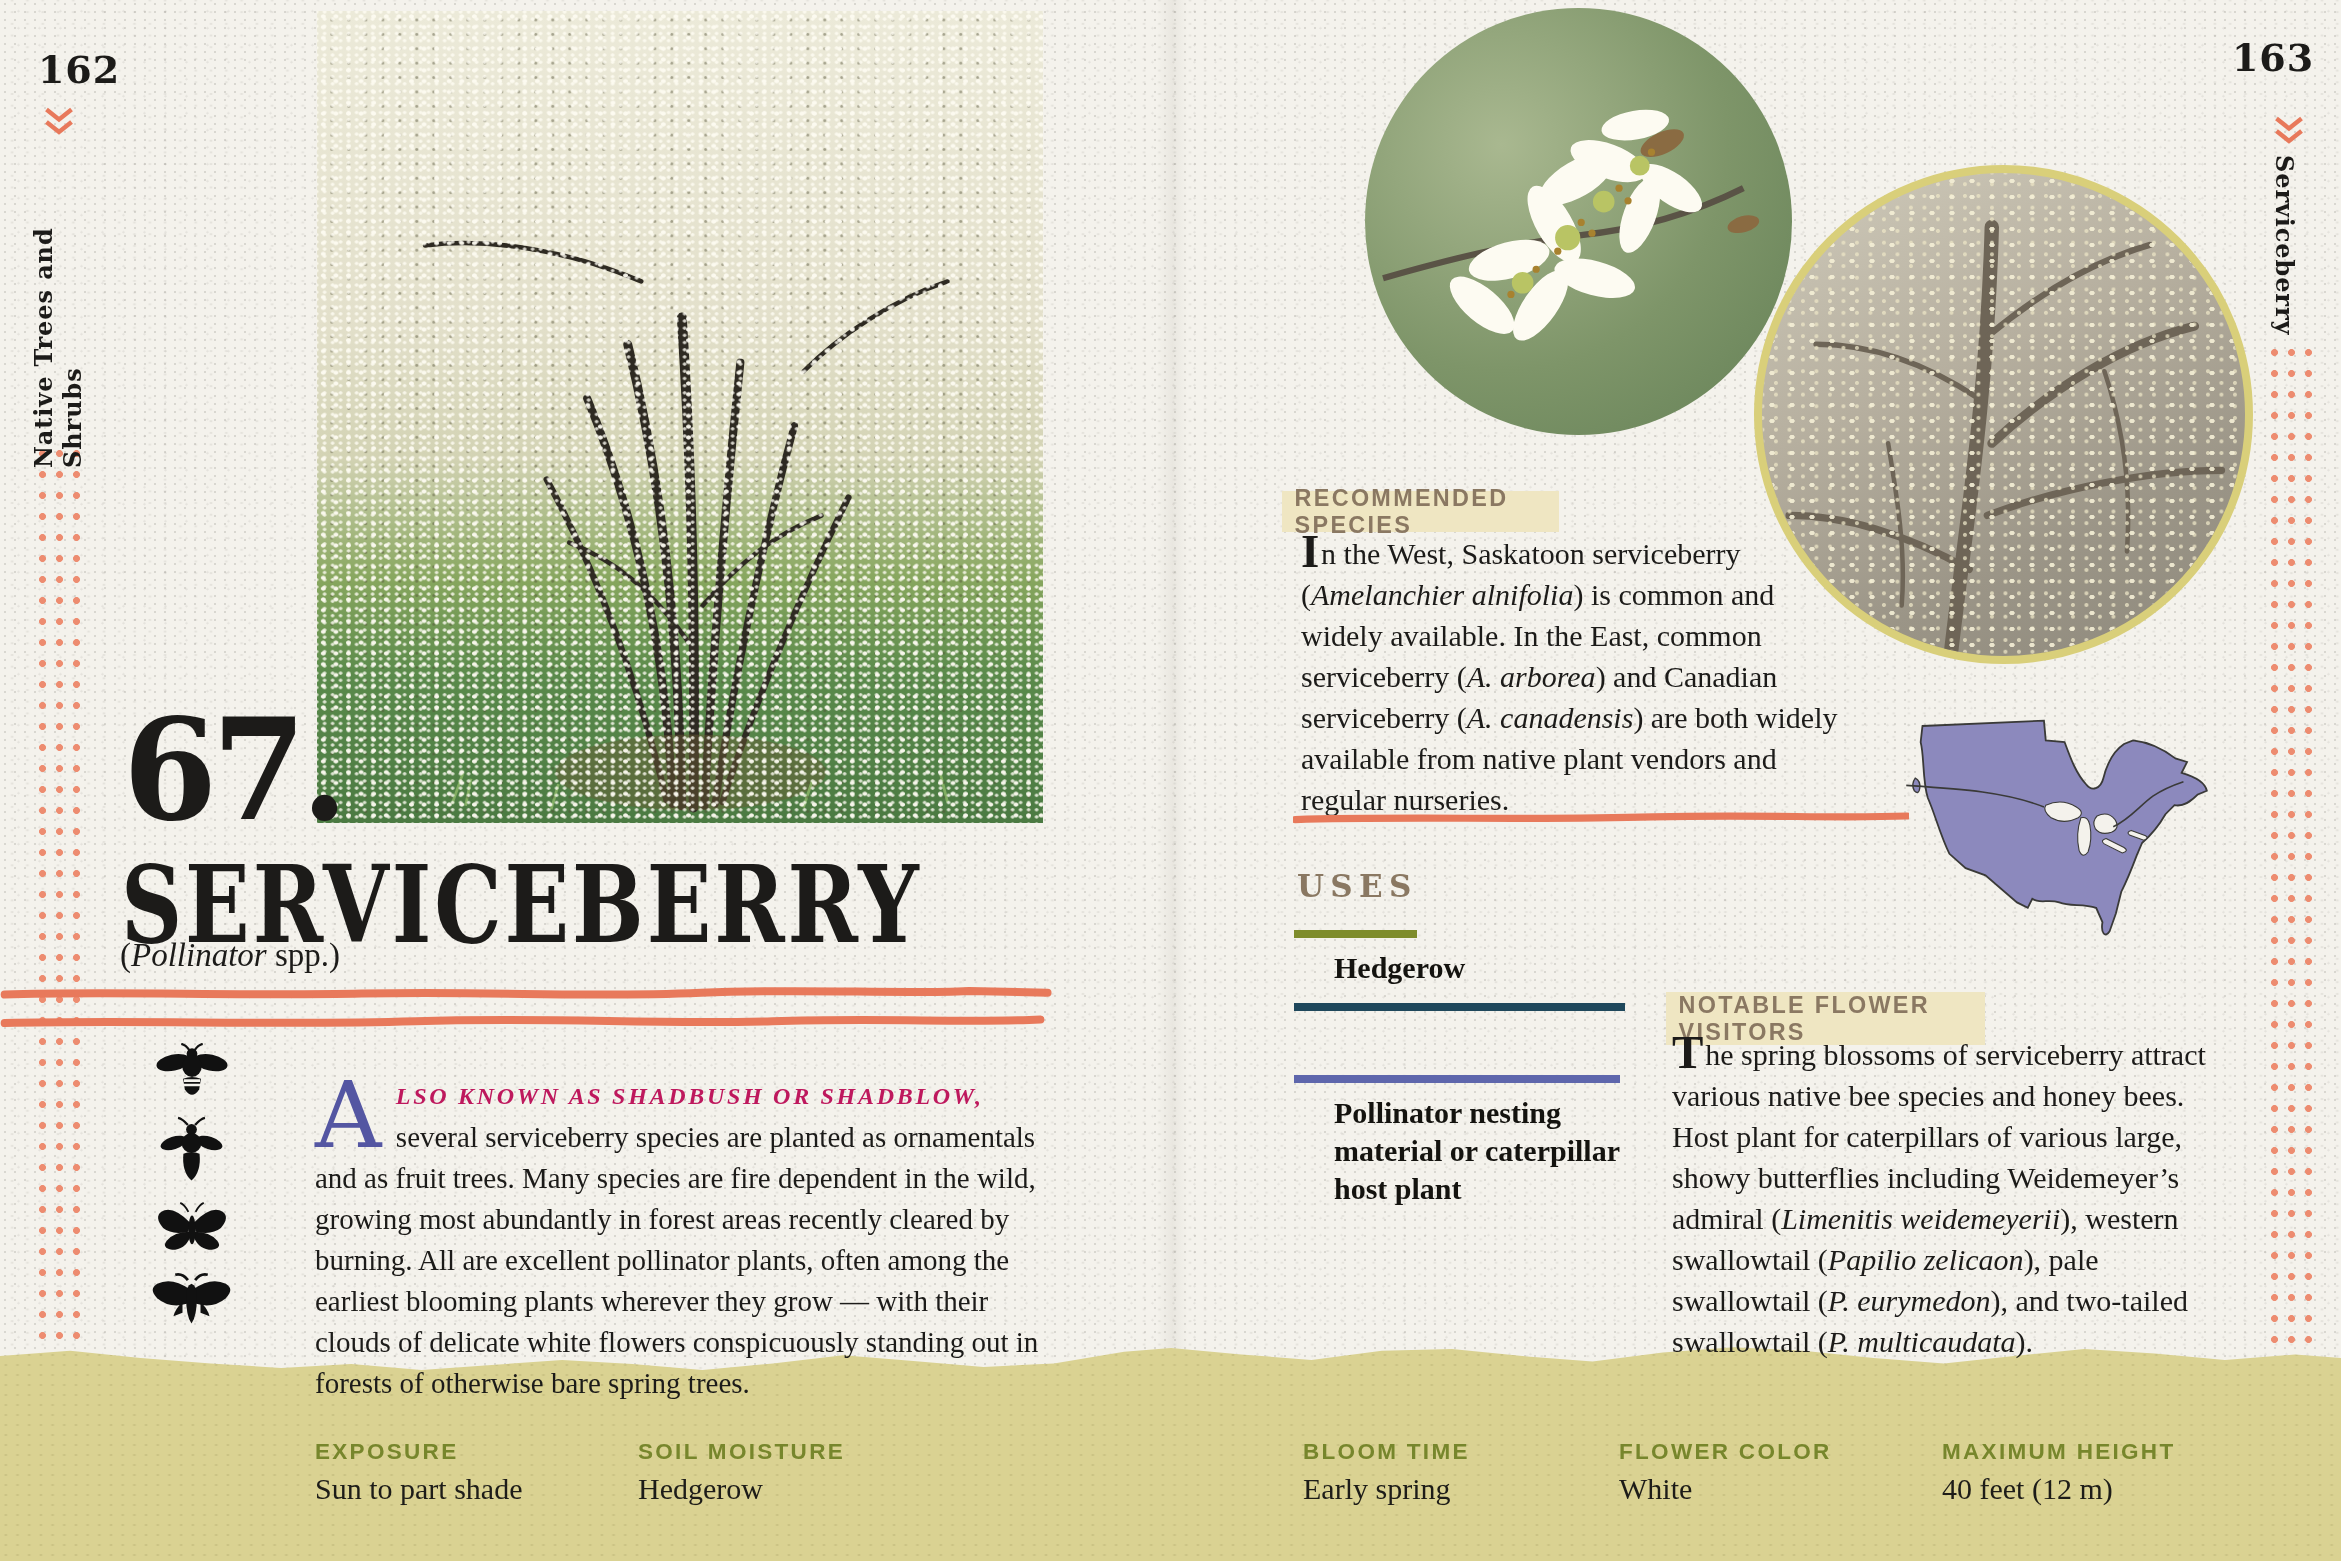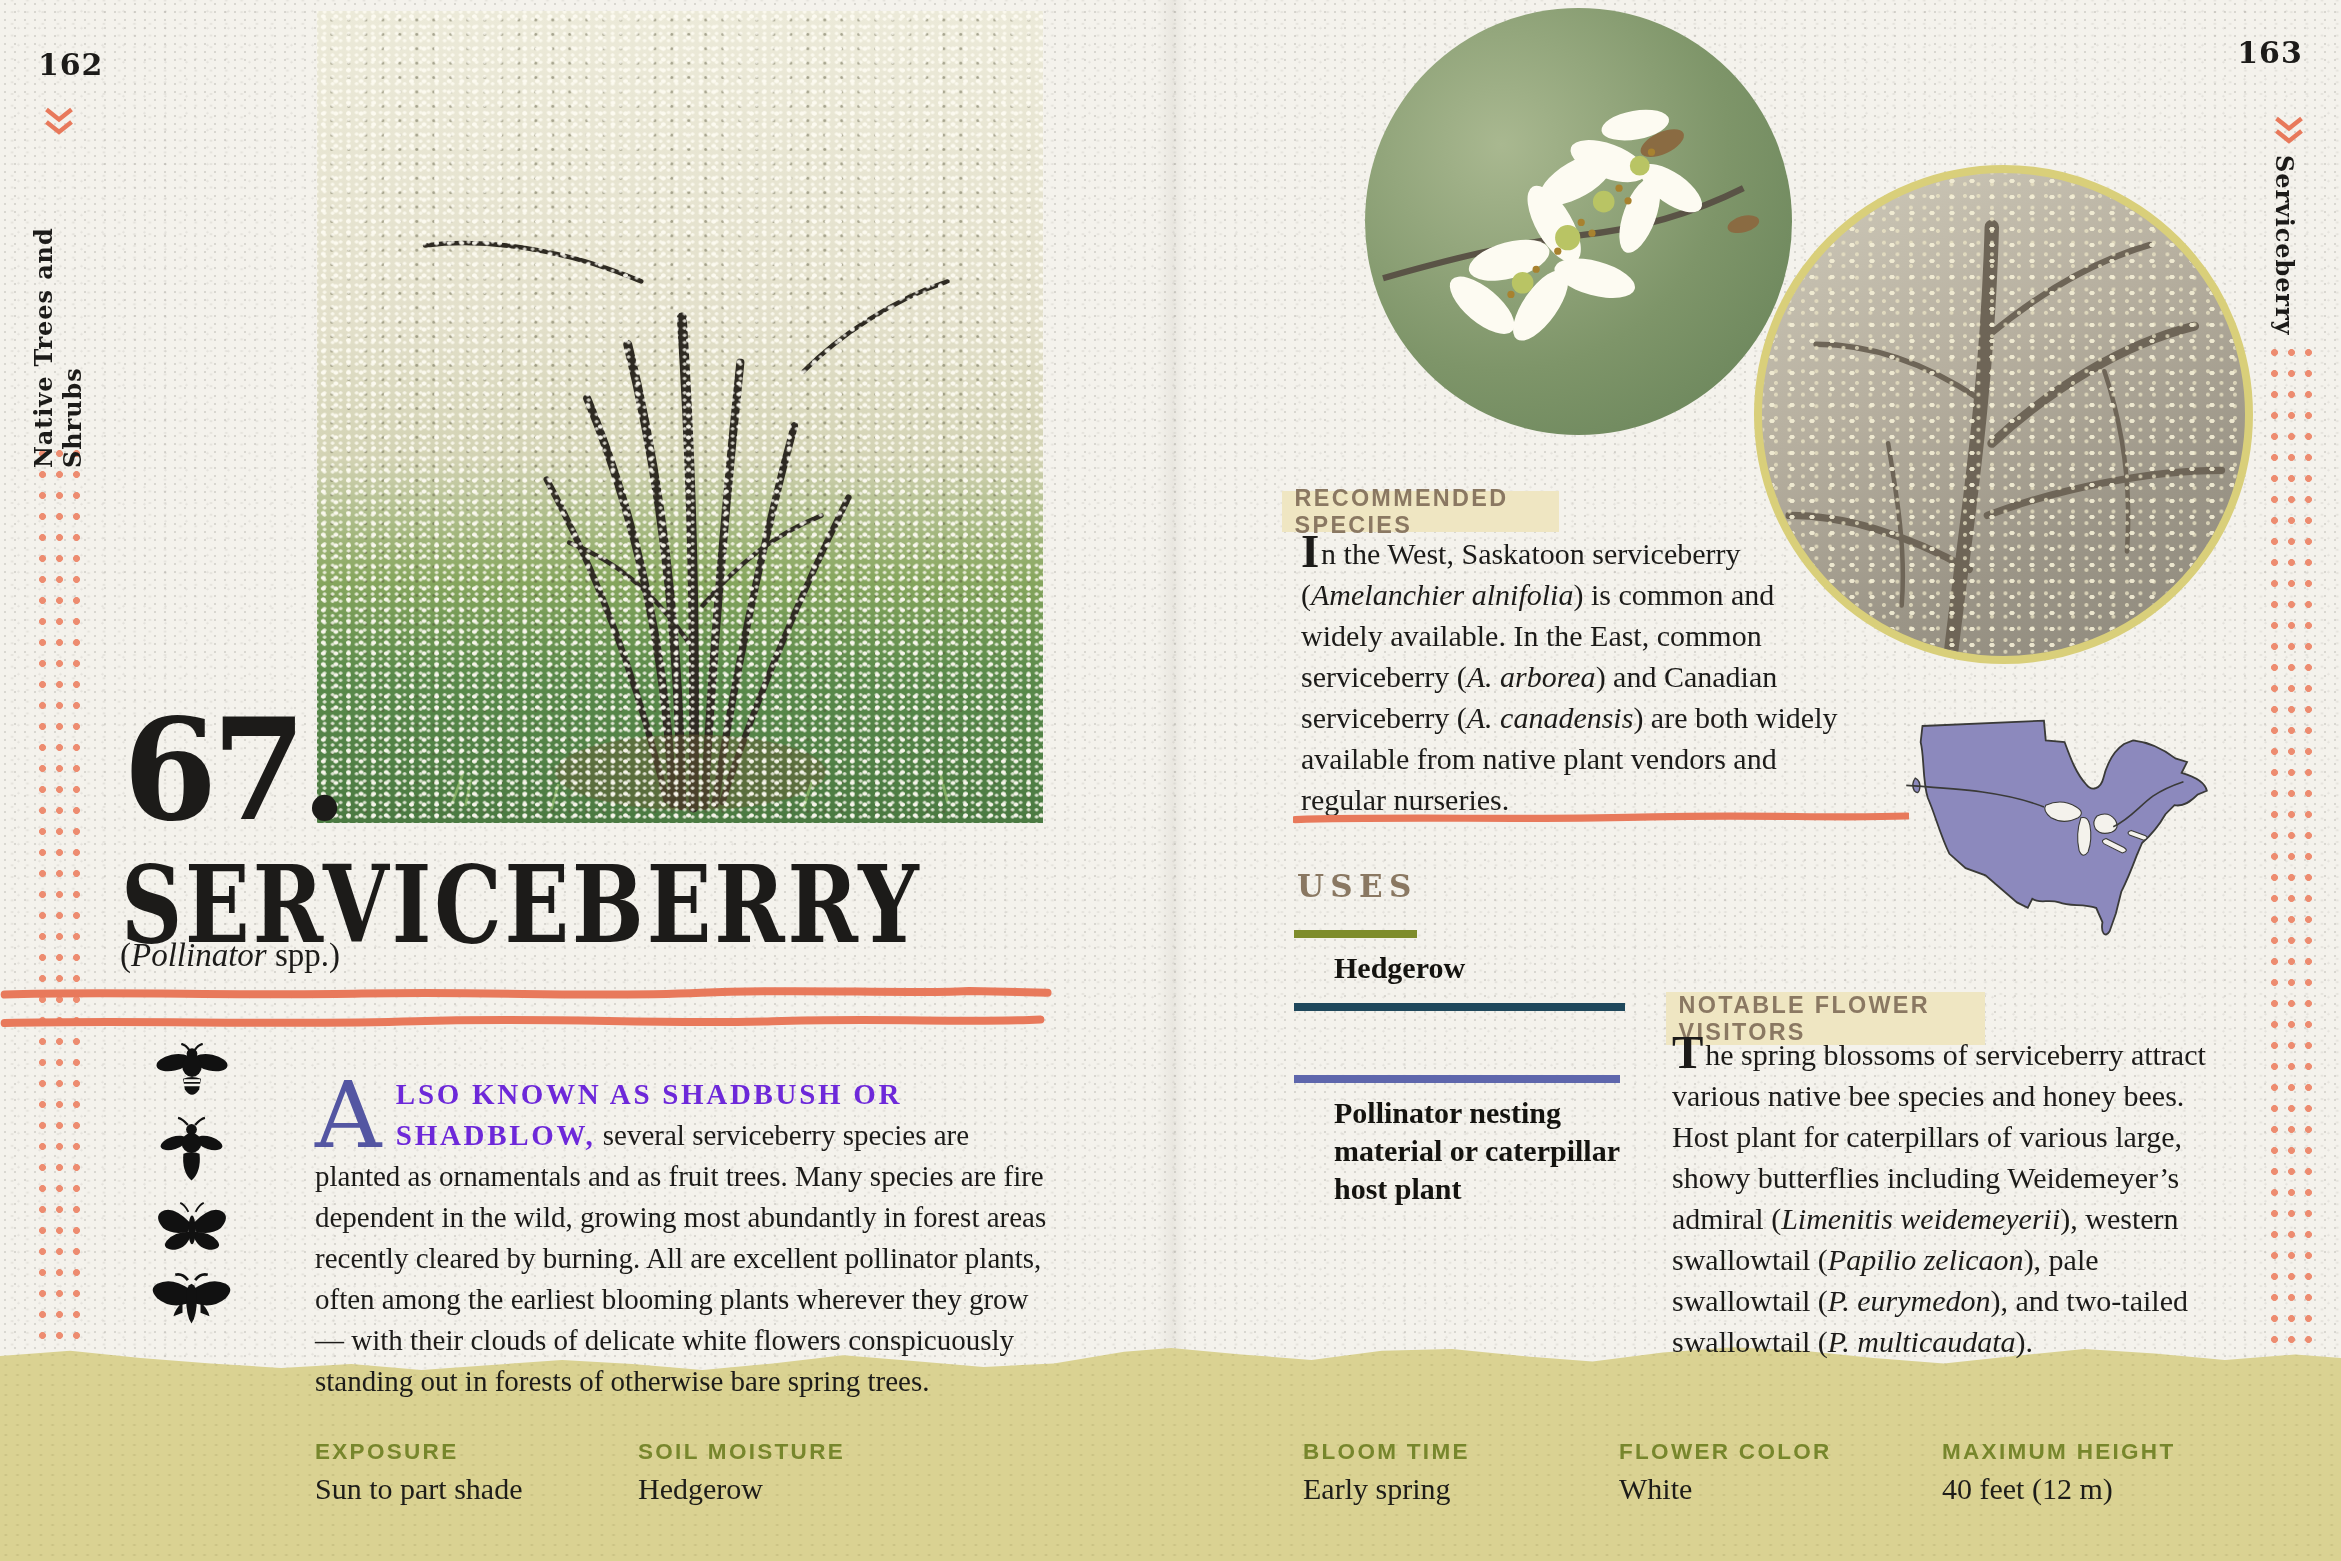"162" .pagenum { font-size: 30px -> 38px }
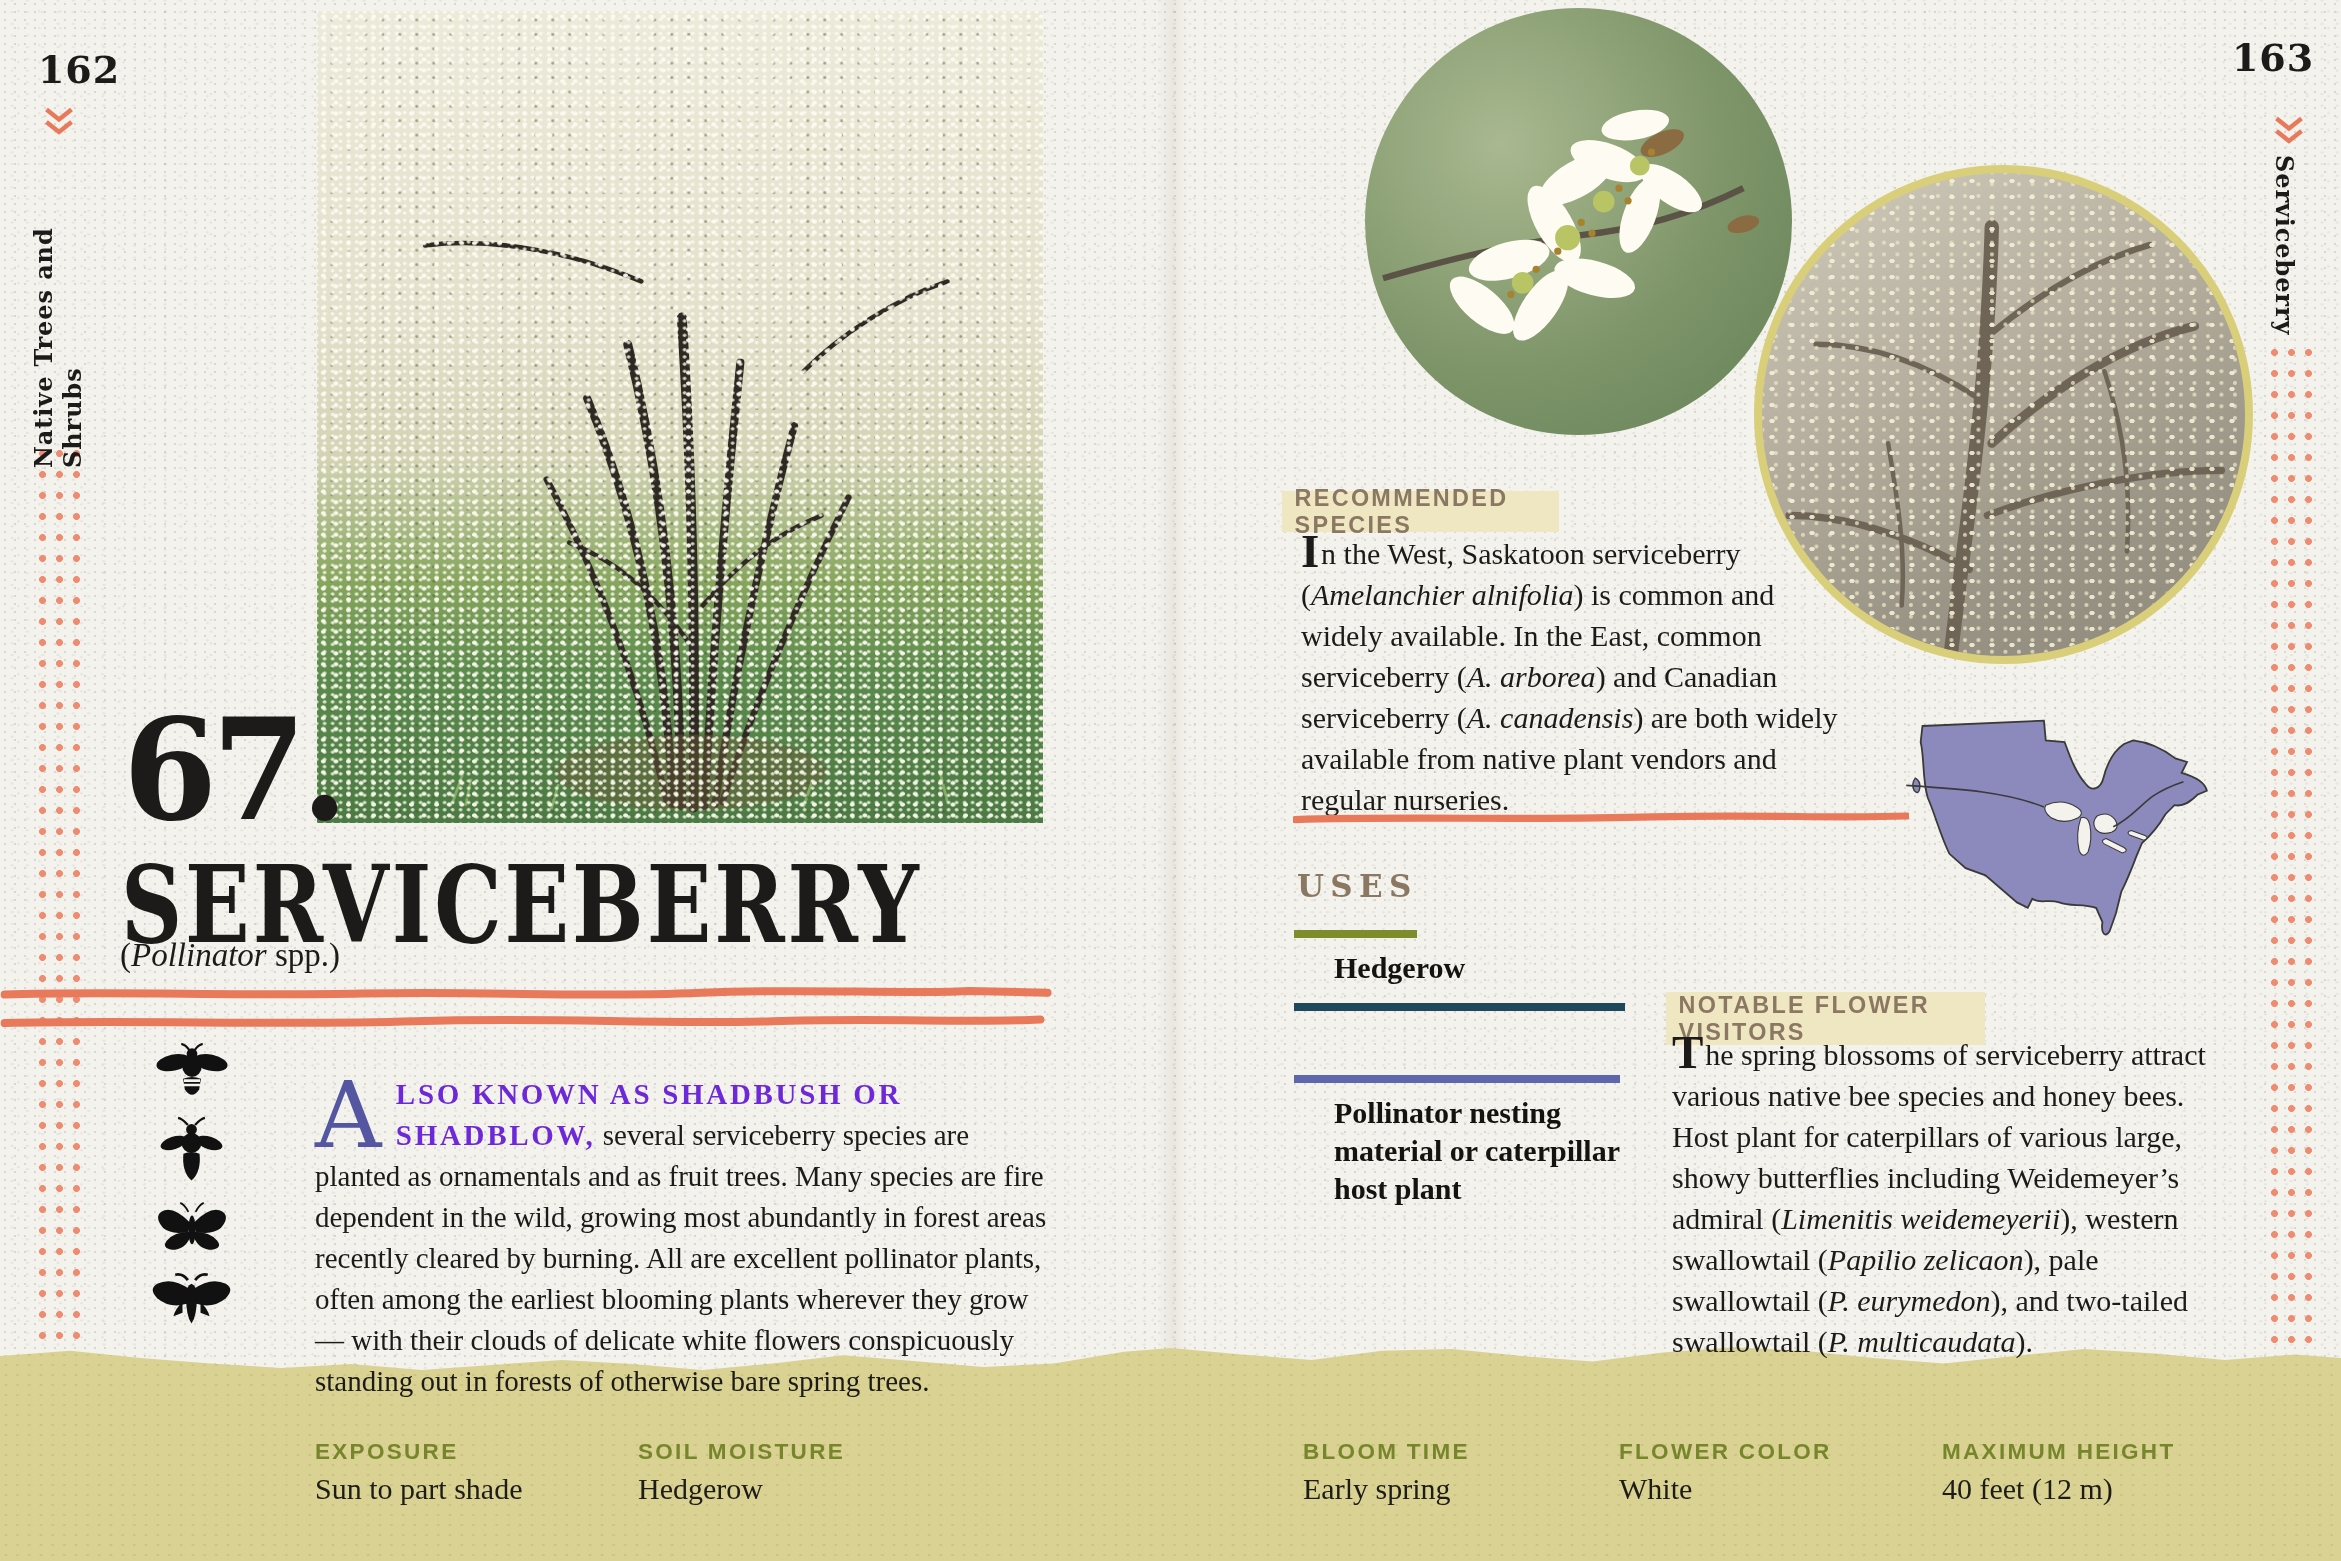"LSO KNOWN AS SHADBUSH OR" .sc { color: #6d28d9 -> #be185d; font-size: 29px -> 24px; font-style: none -> italic }
